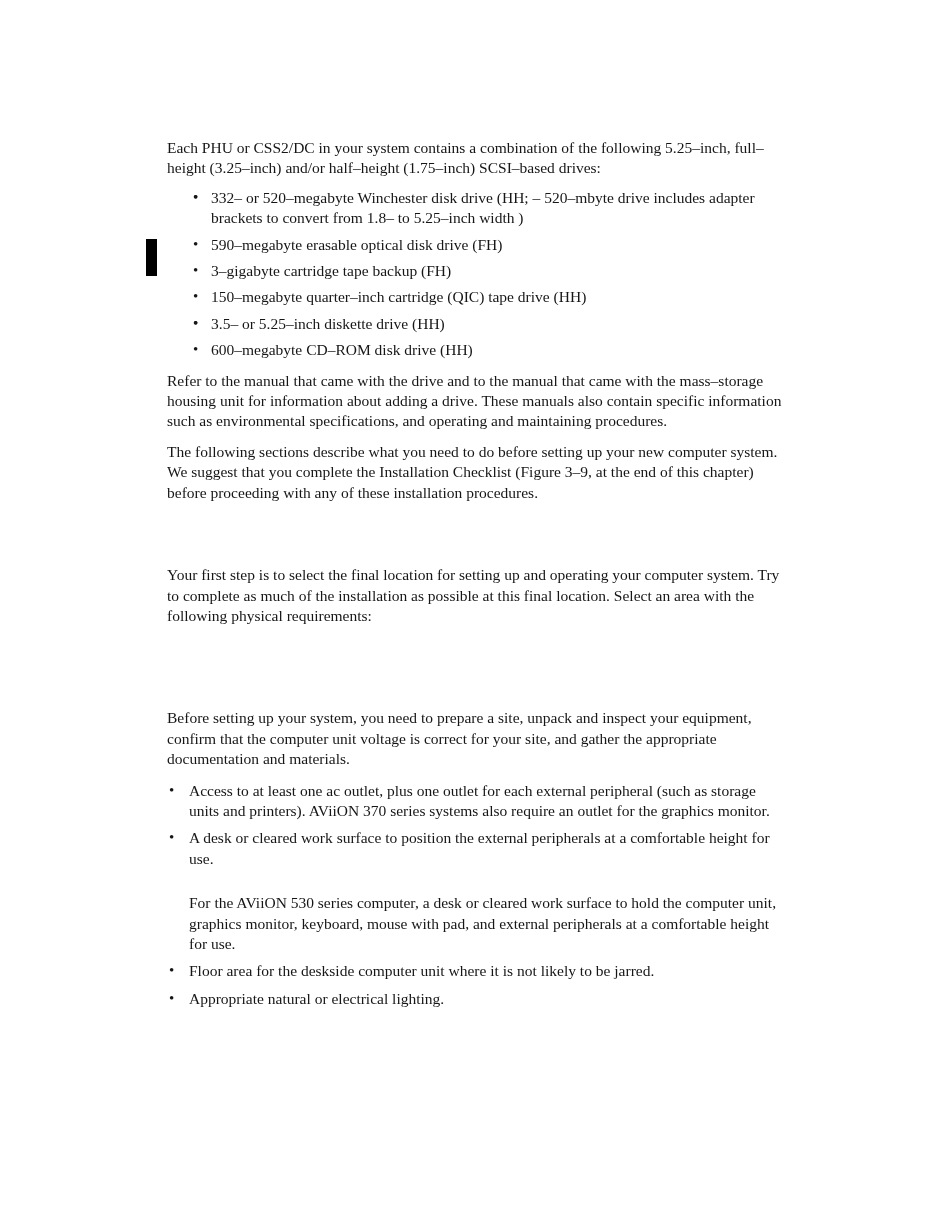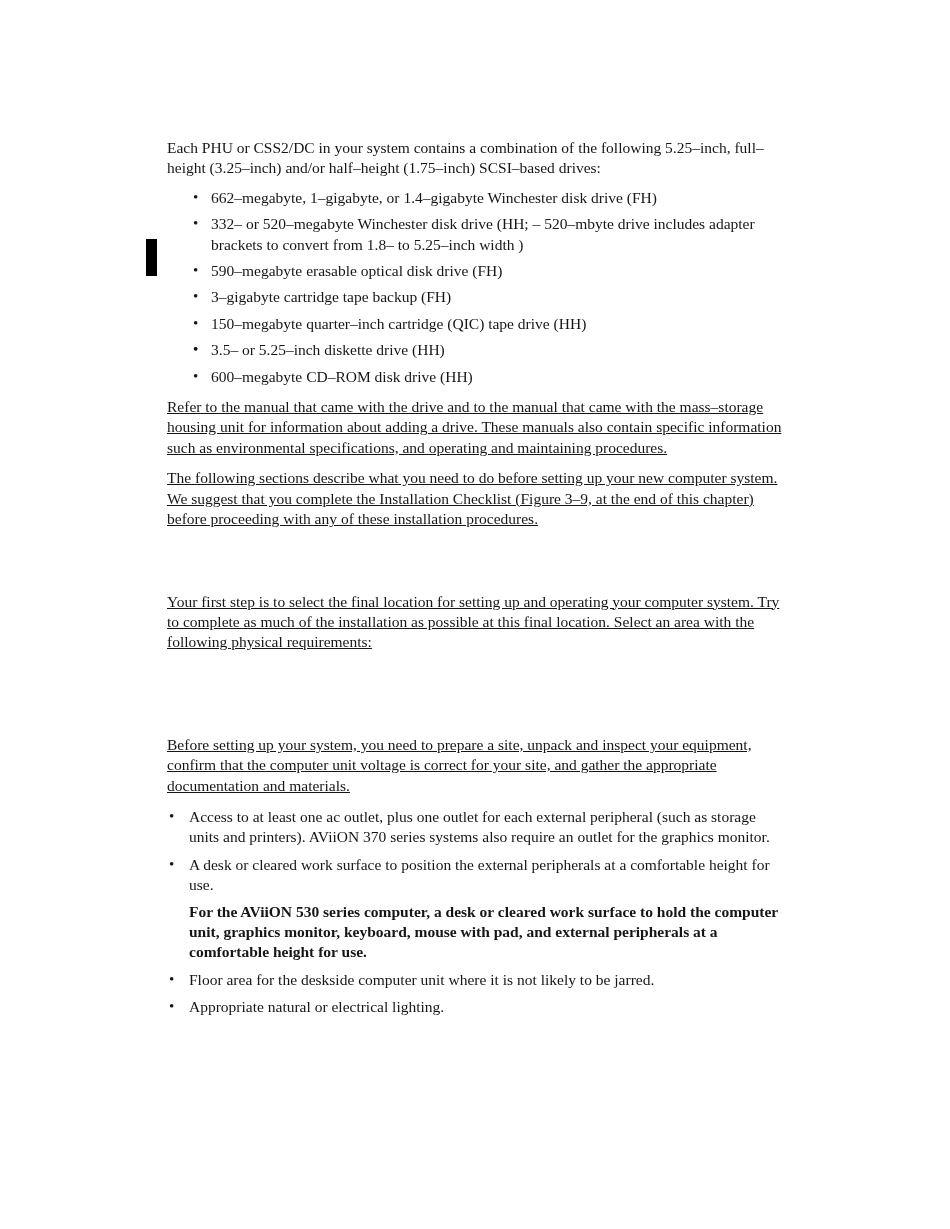"662–megabyte, 1–gigabyte, or" span { html: <span>662–megabyte, 1–gigabyte, or 1.4–gigabyte Winchester disk drive (FH)</span> -> none }
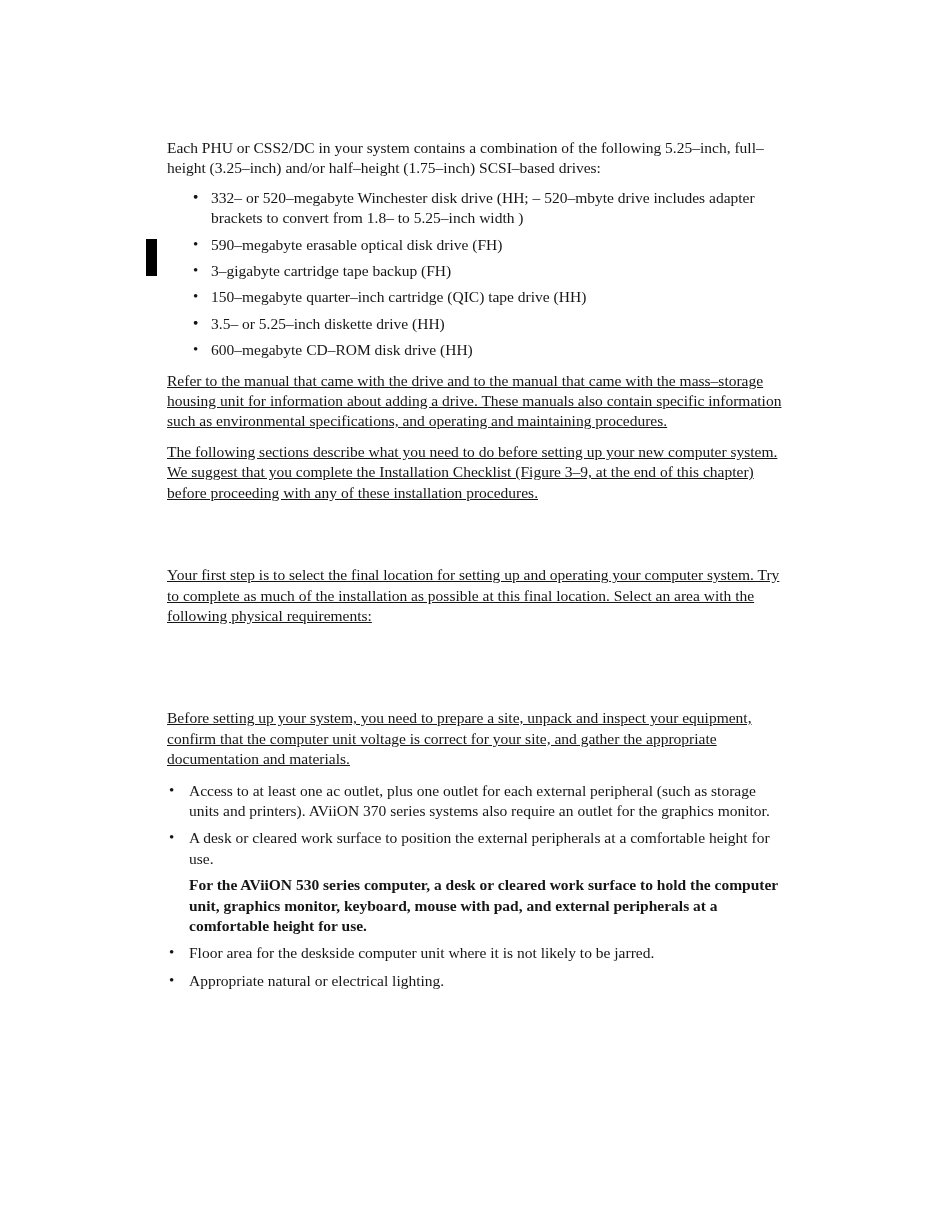"Refer to the manual that" .para + .para, ul + .para { text-decoration: underline -> none }
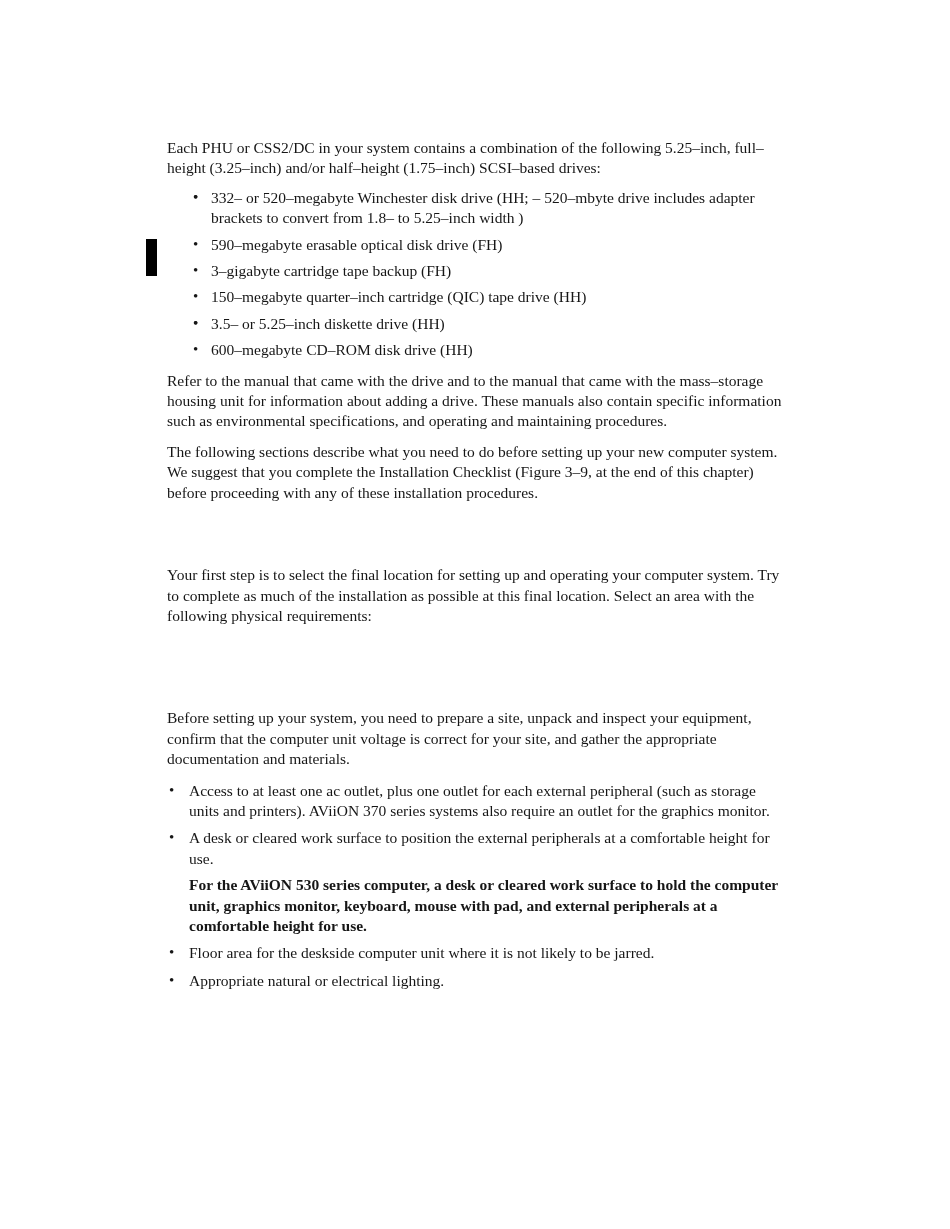"For the AViiON 530 series" .sub-note { font-weight: bold -> none; margin-top: 6px -> 24px }
